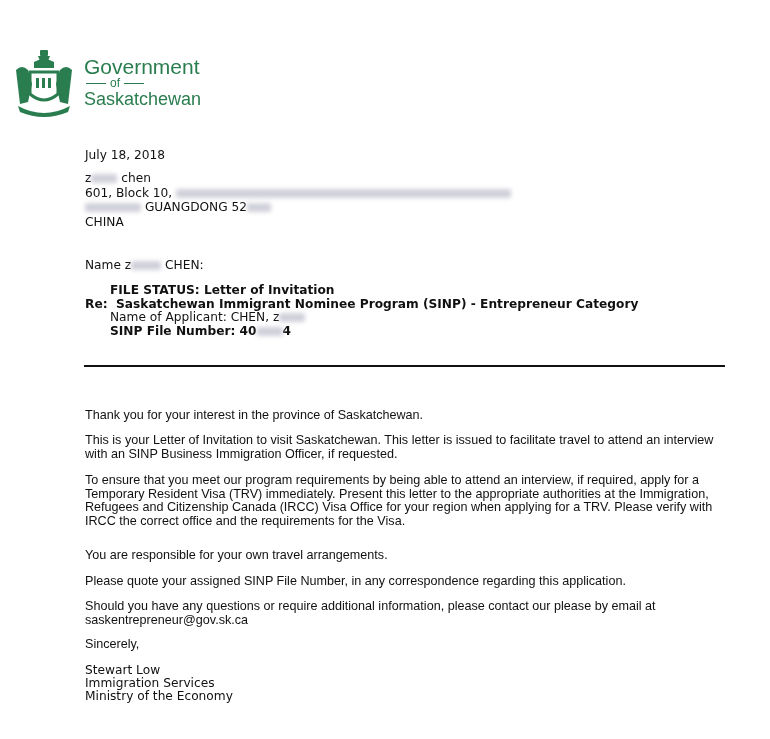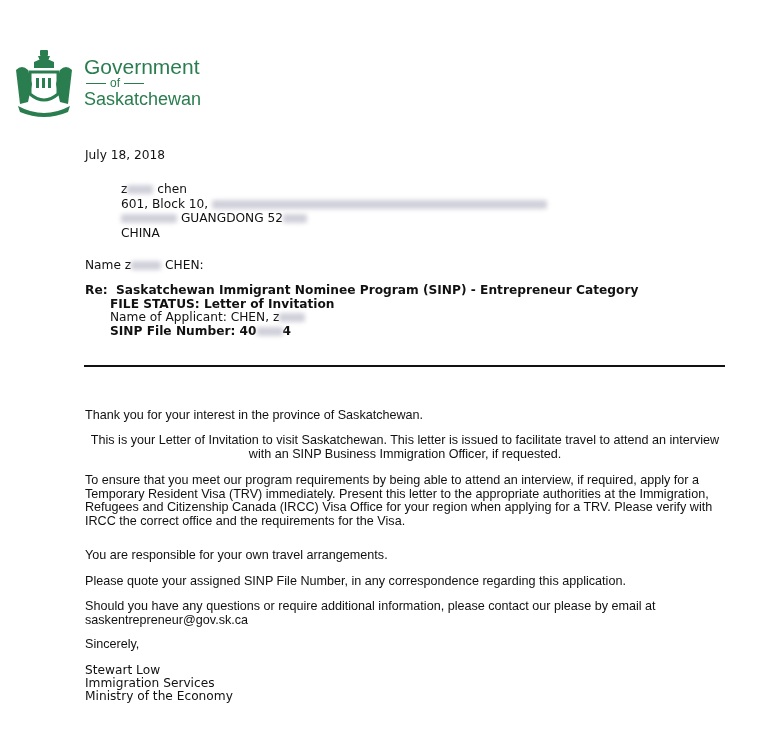"z chen" .addr { margin-left: 36px -> none; top: 182px -> 171px }
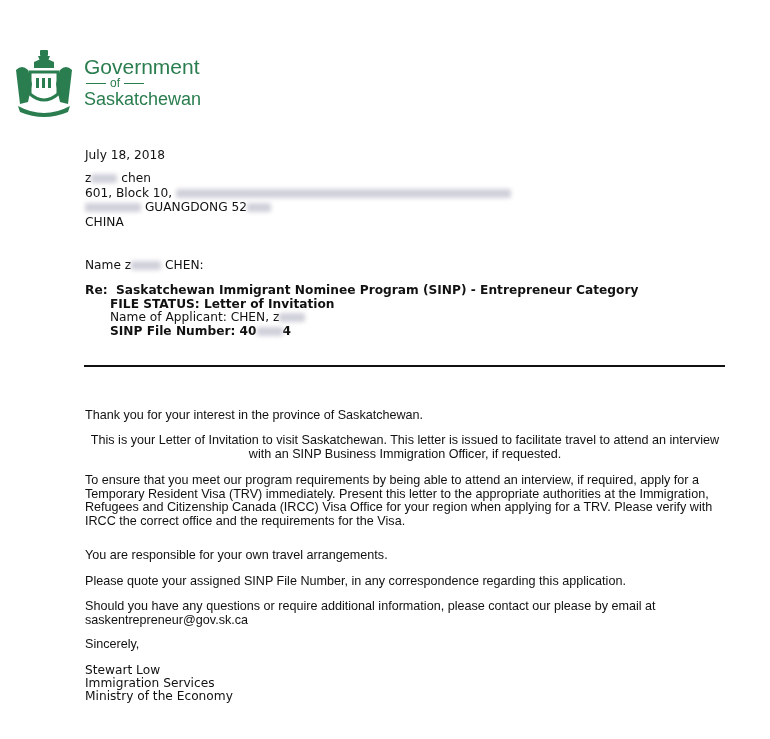"Re: Saskatchewan Immigrant Nominee" div.b { order: before "FILE STATUS: Letter of Invitation" -> after "FILE STATUS: Letter of Invitation" }
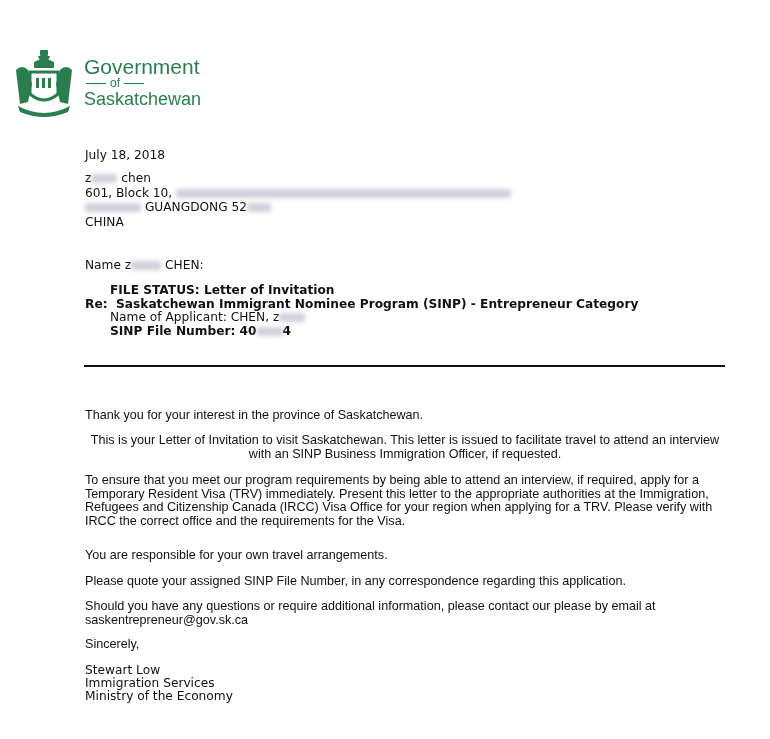"This is your Letter of" .p2 { text-align: center -> none }
